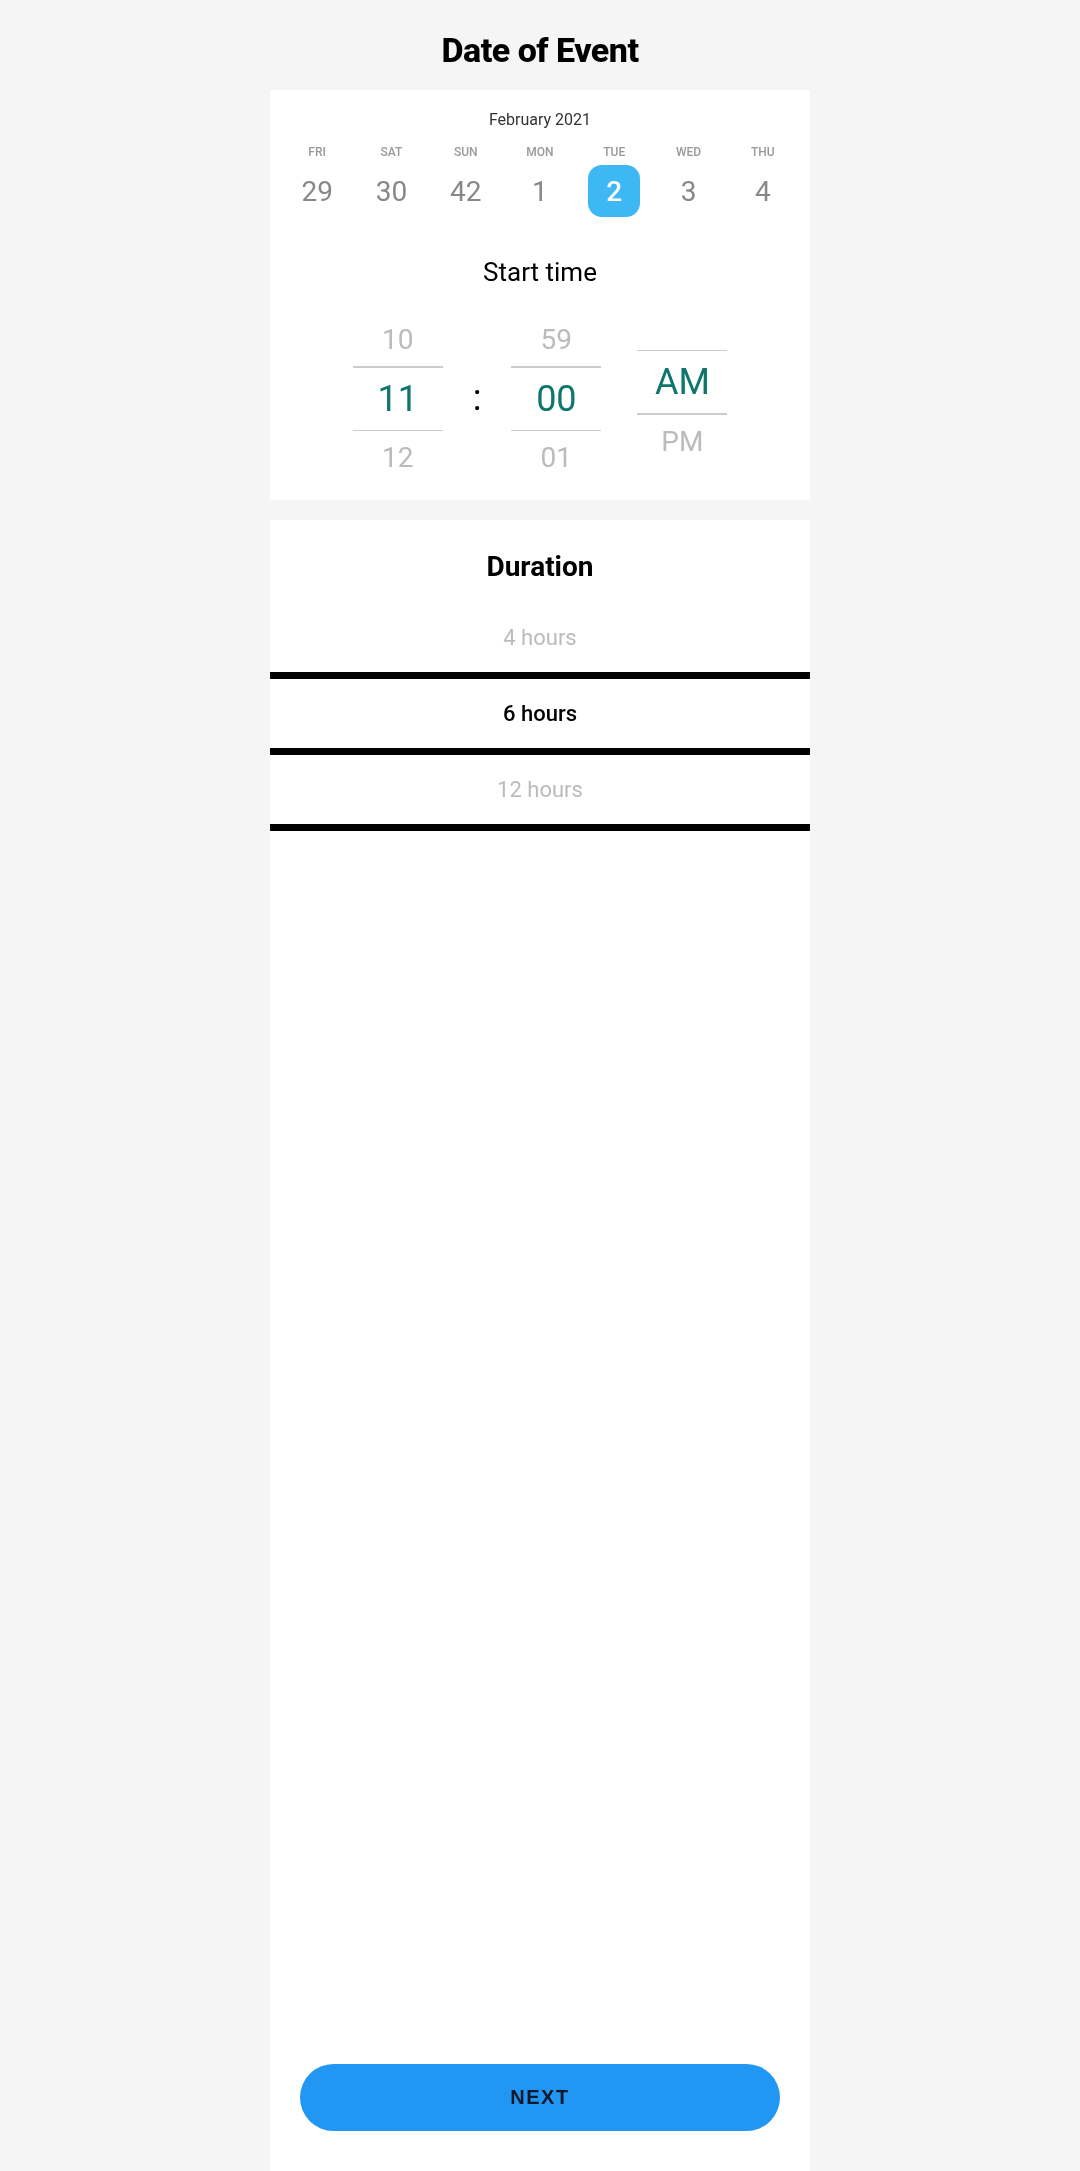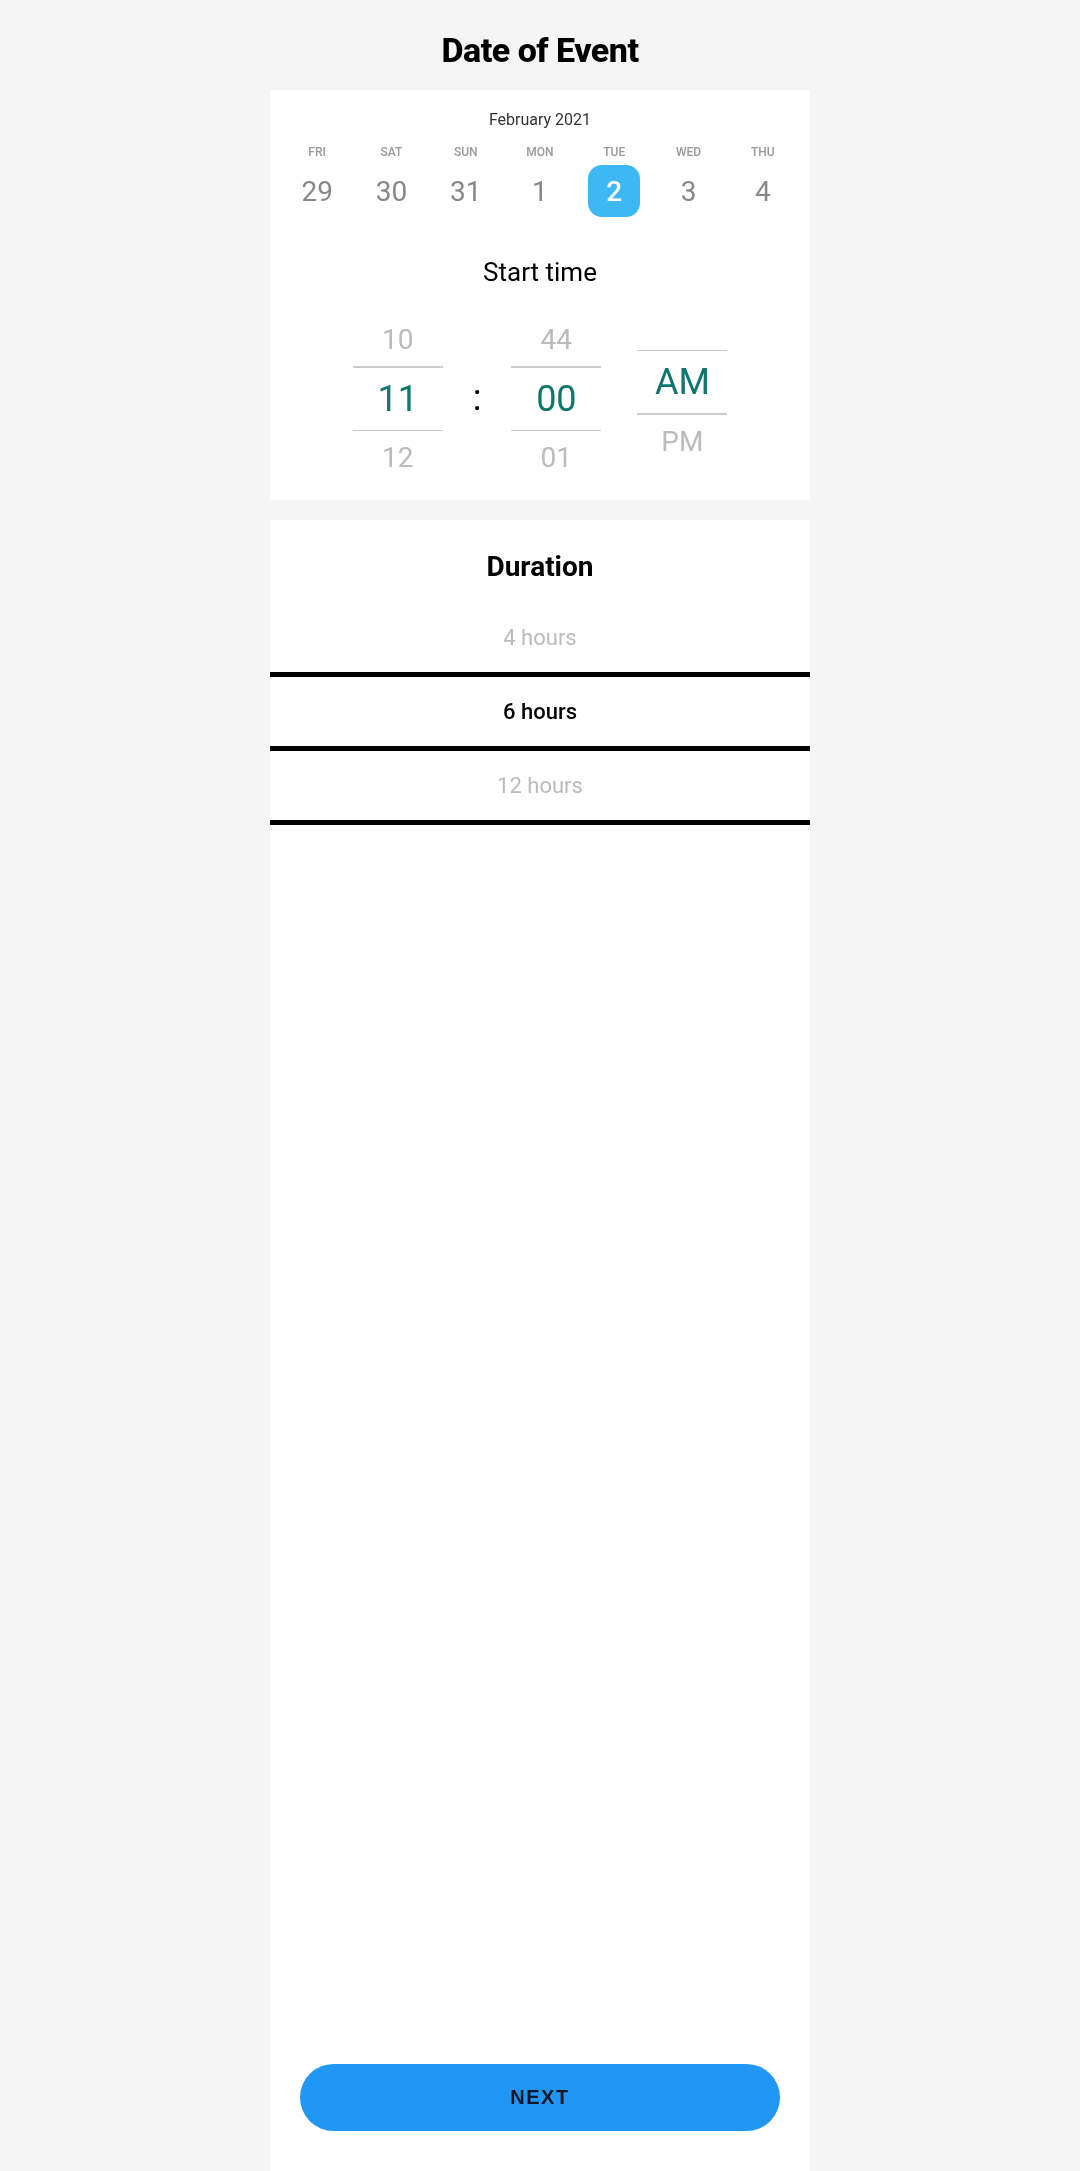"31" div.day-number { text: 31 -> 42 }
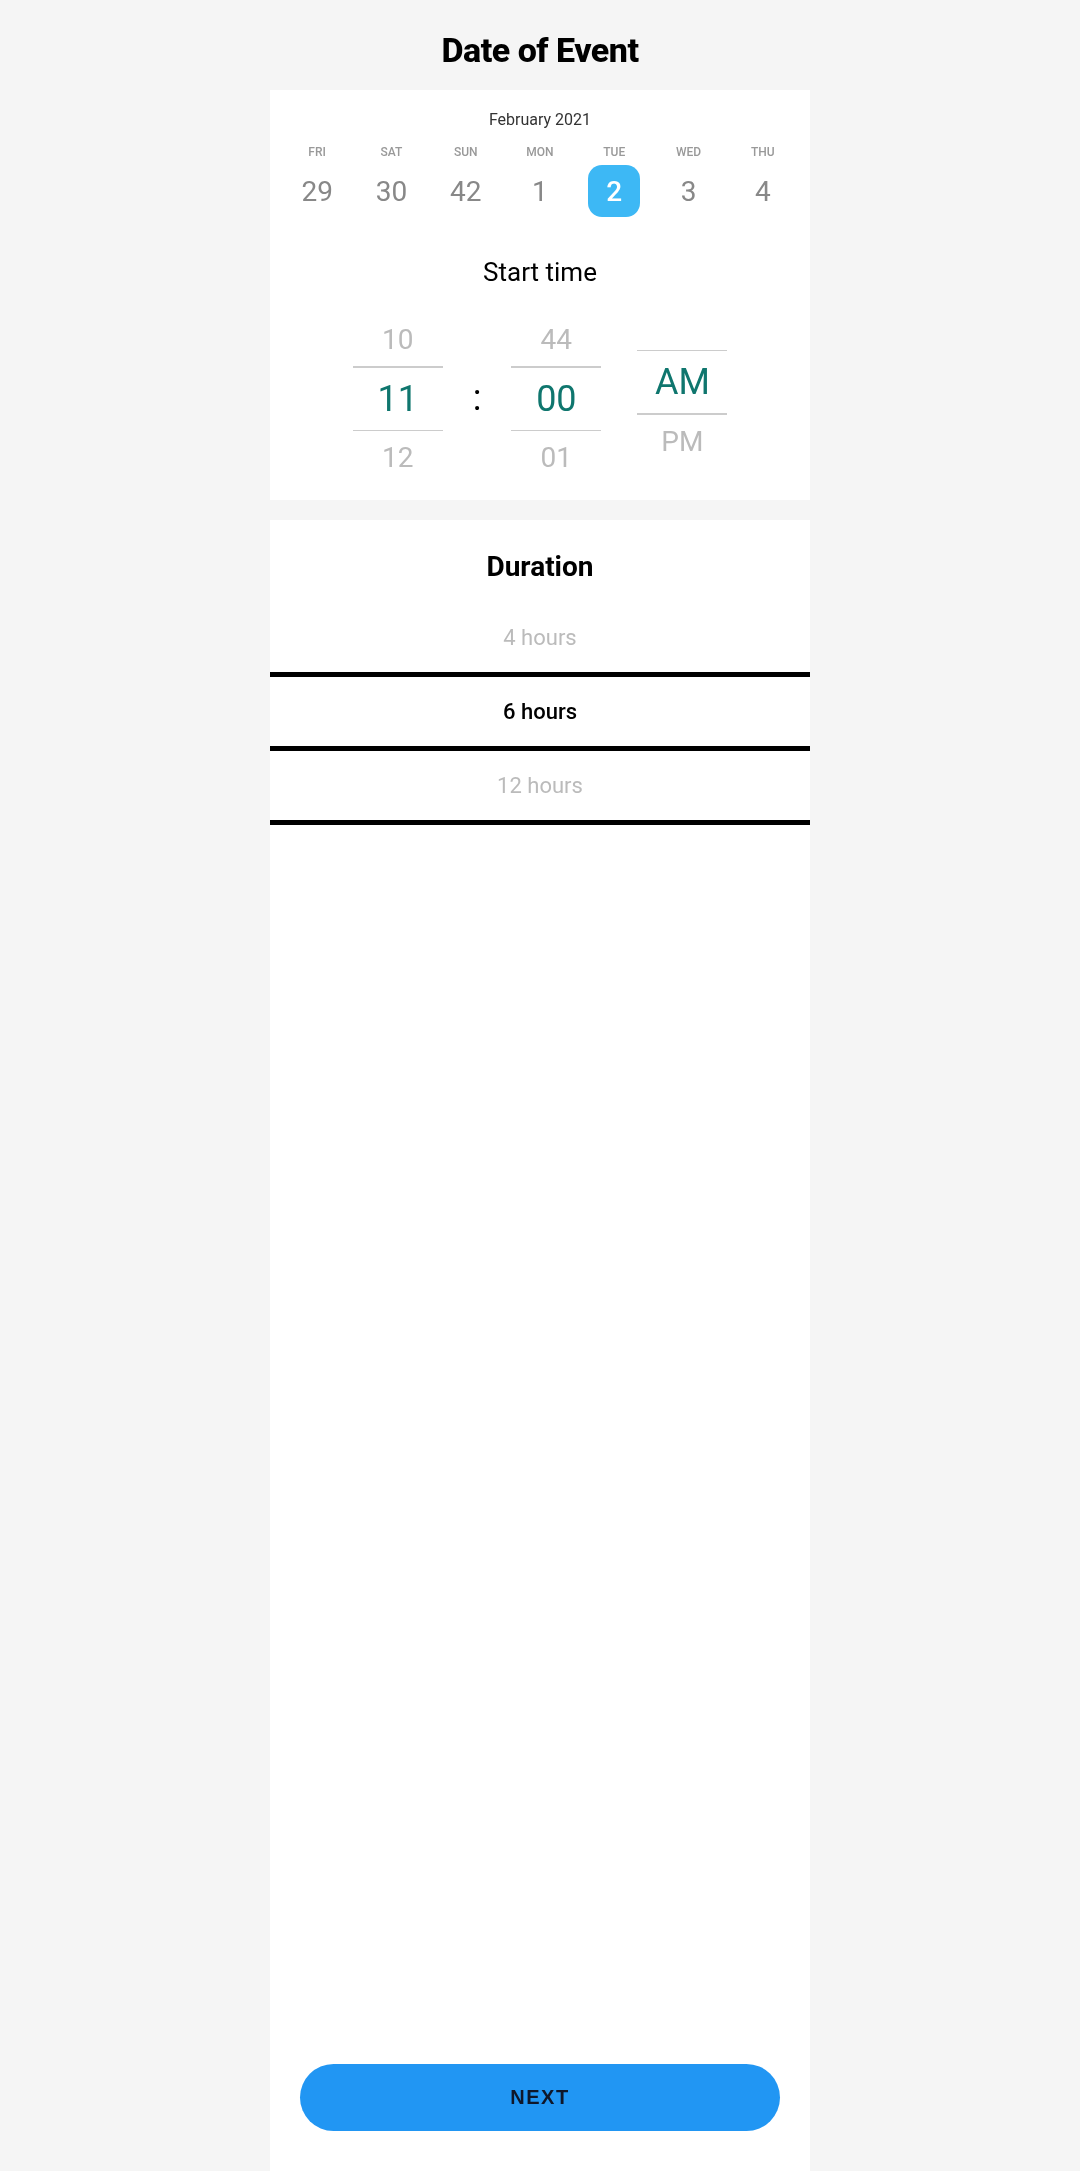"44" div.time-value { text: 44 -> 59 }
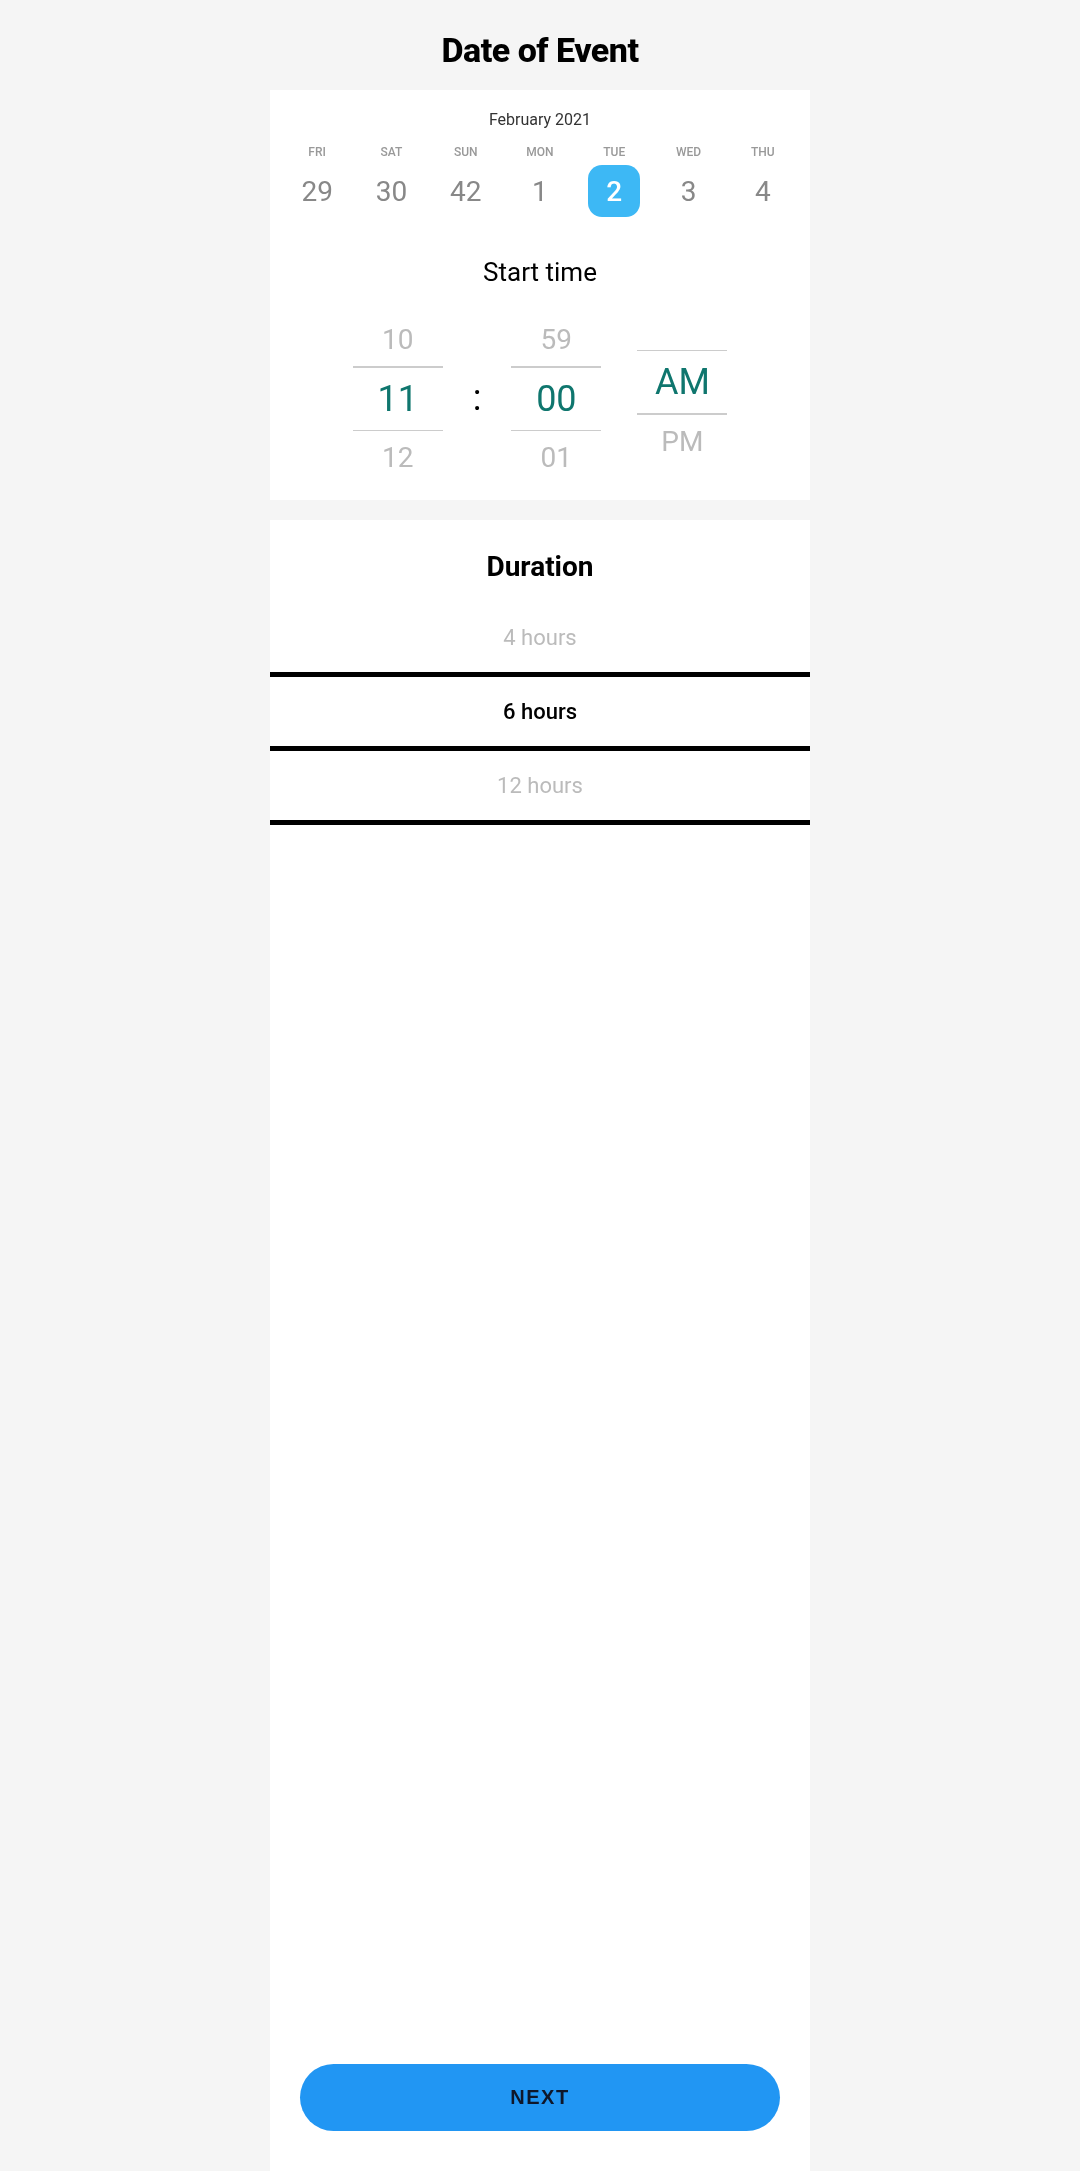"4 hours" .duration-item { border-bottom: 5px solid #000000 -> 7px solid #000000 }
